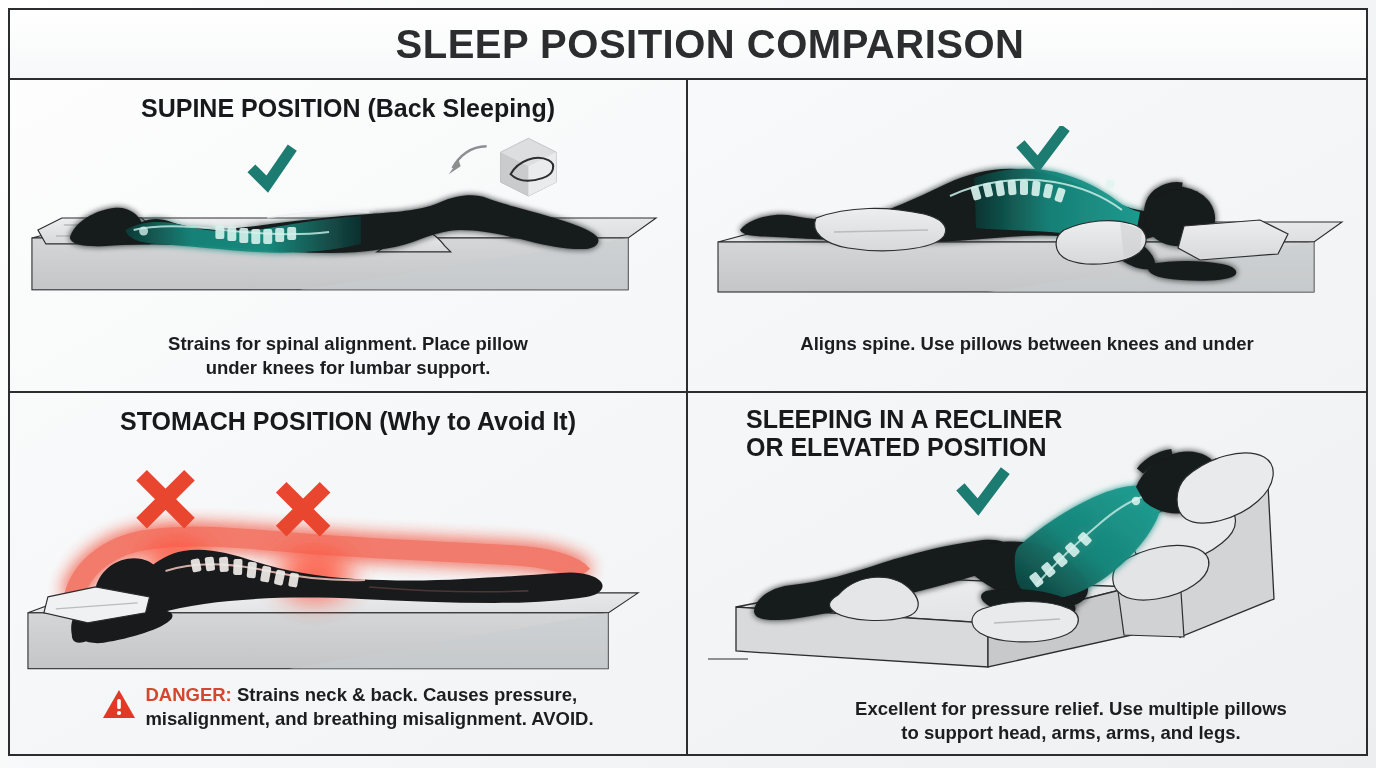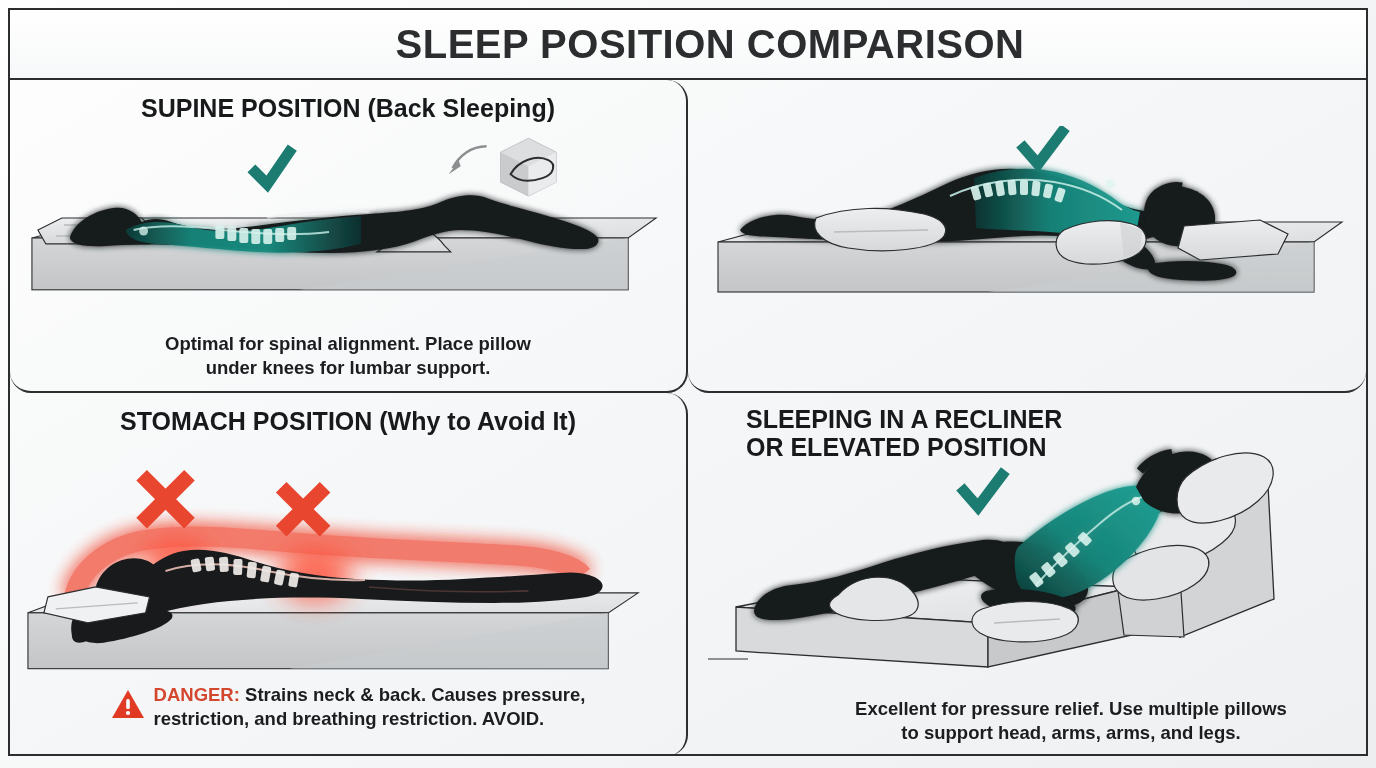"SUPINE POSITION (Back Sleeping)" .cell { border-radius: 21px -> none }
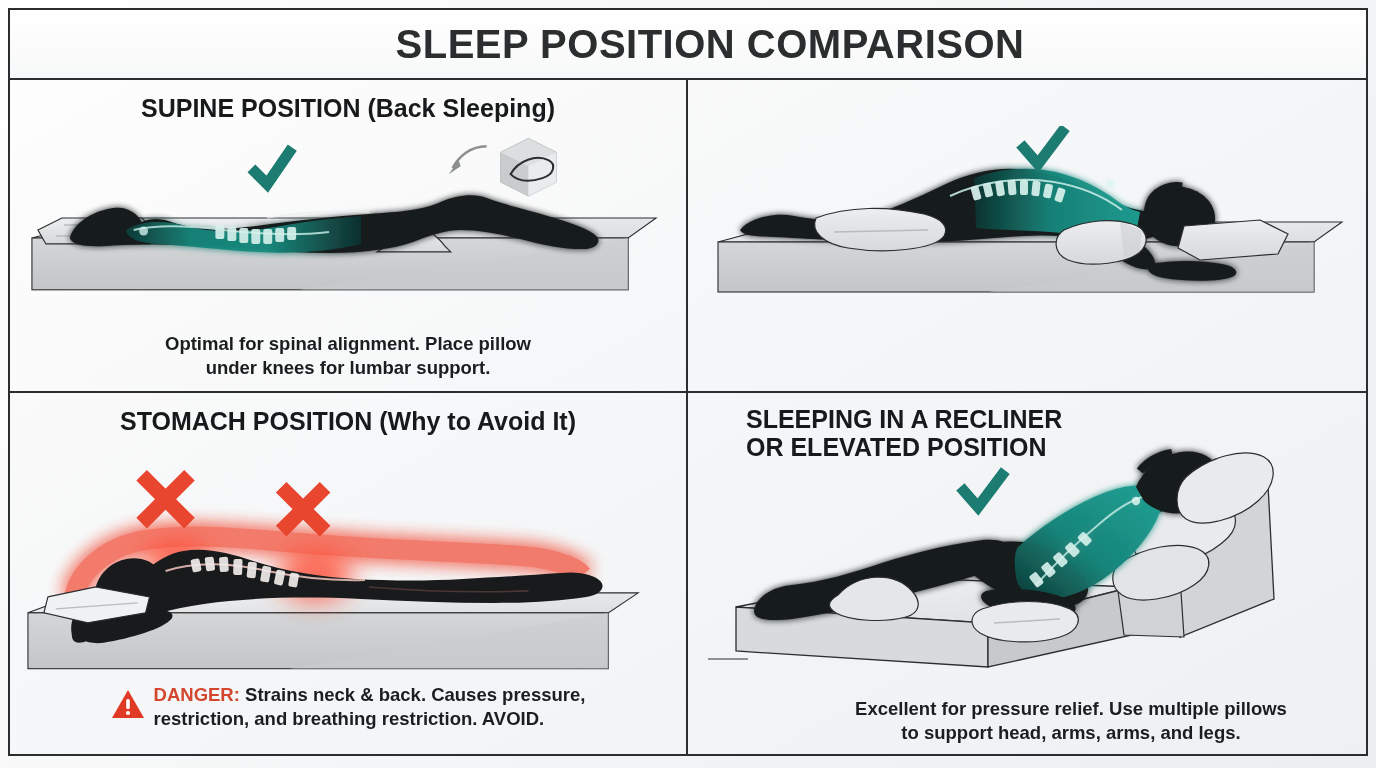"Optimal for spinal alignment. Place" div { text: Optimal -> Strains }
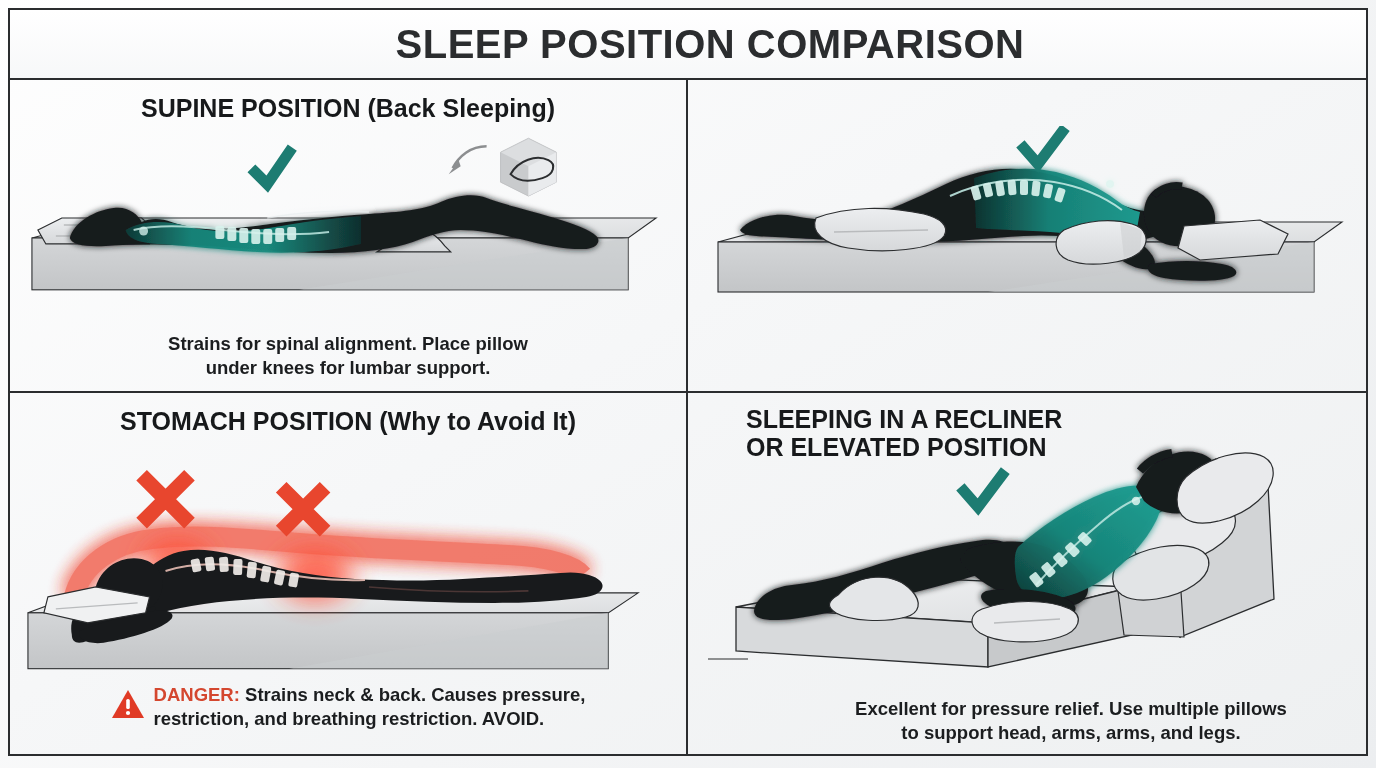"Aligns spine. Use pillows between" div { html: none -> <div>Aligns spine. Use pillows between knees and under</div> }
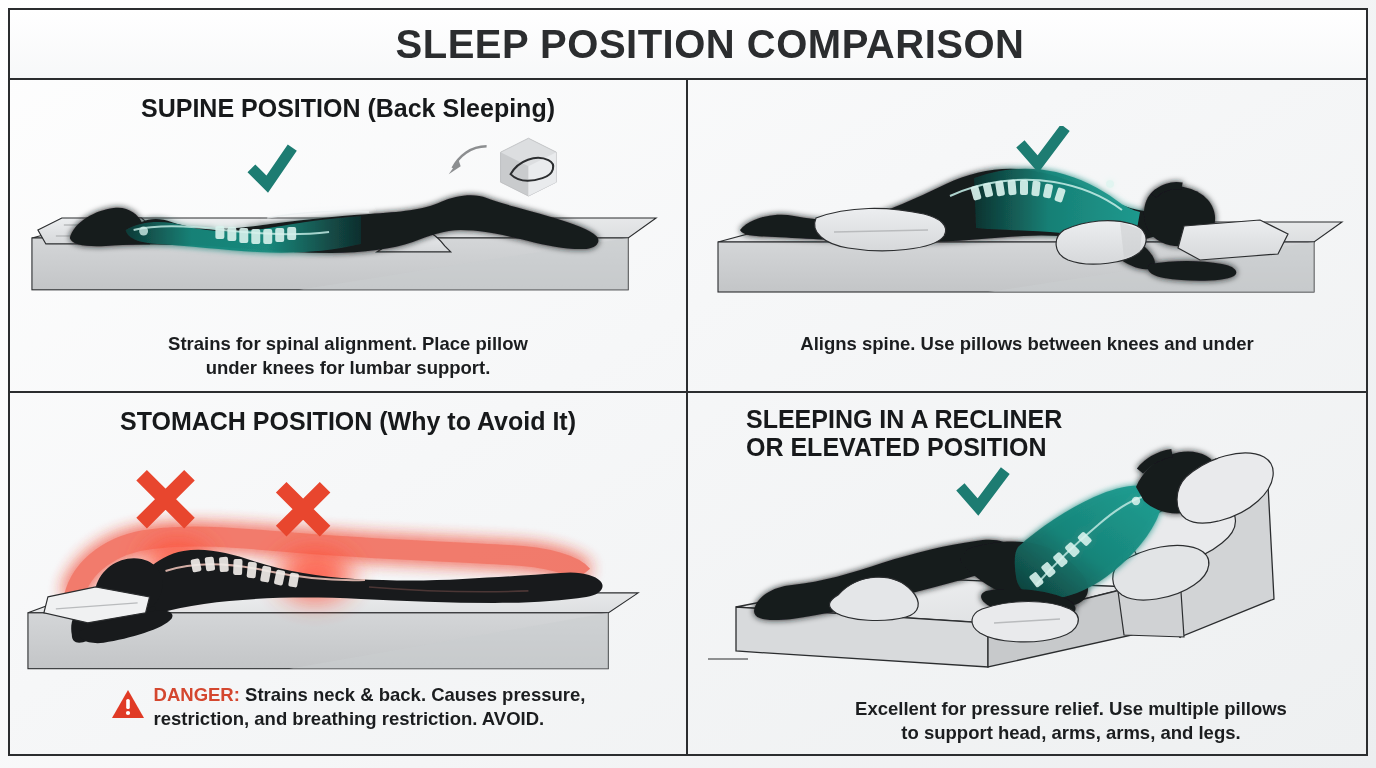"restriction, and breathing restriction." span { text: restriction, and breathing restriction -> misalignment, and breathing misalignment }
